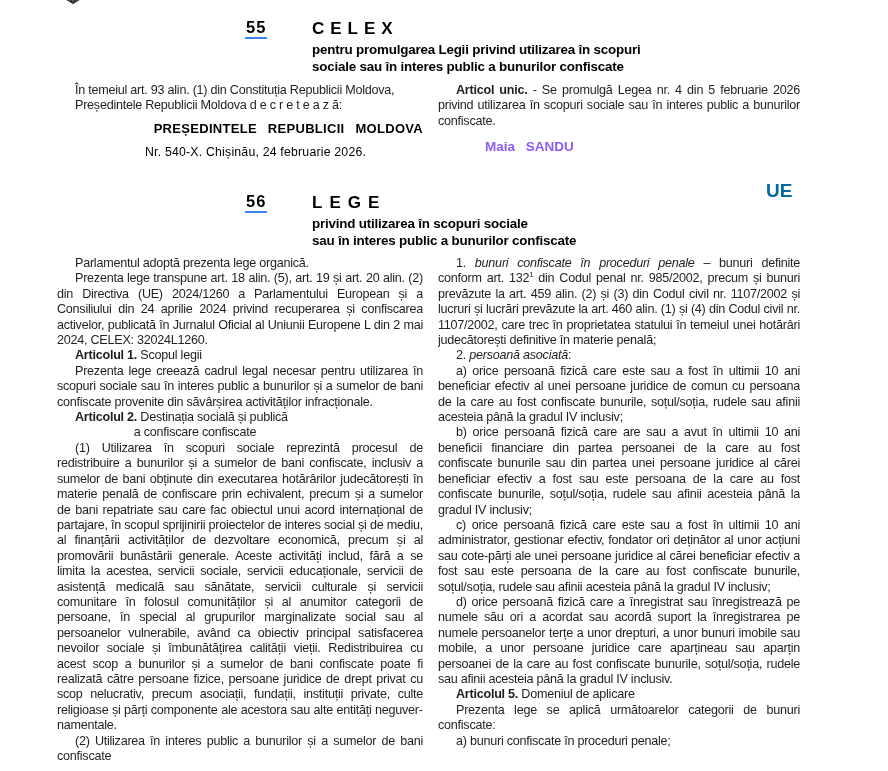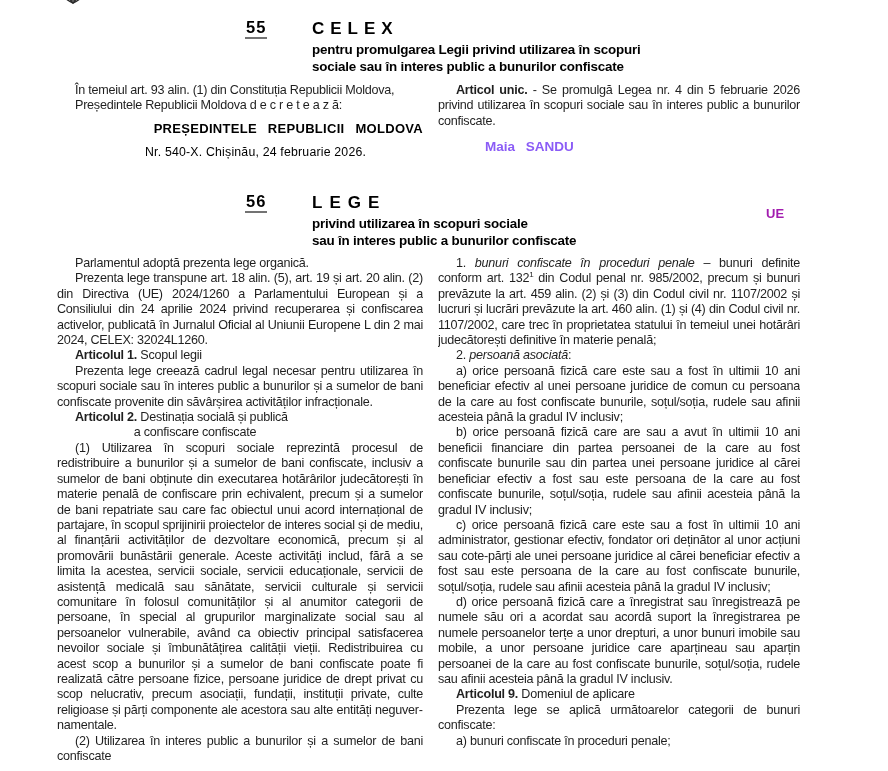"55" .item-no { border-bottom: 2px solid #737373 -> 2px solid #3b82f6 }
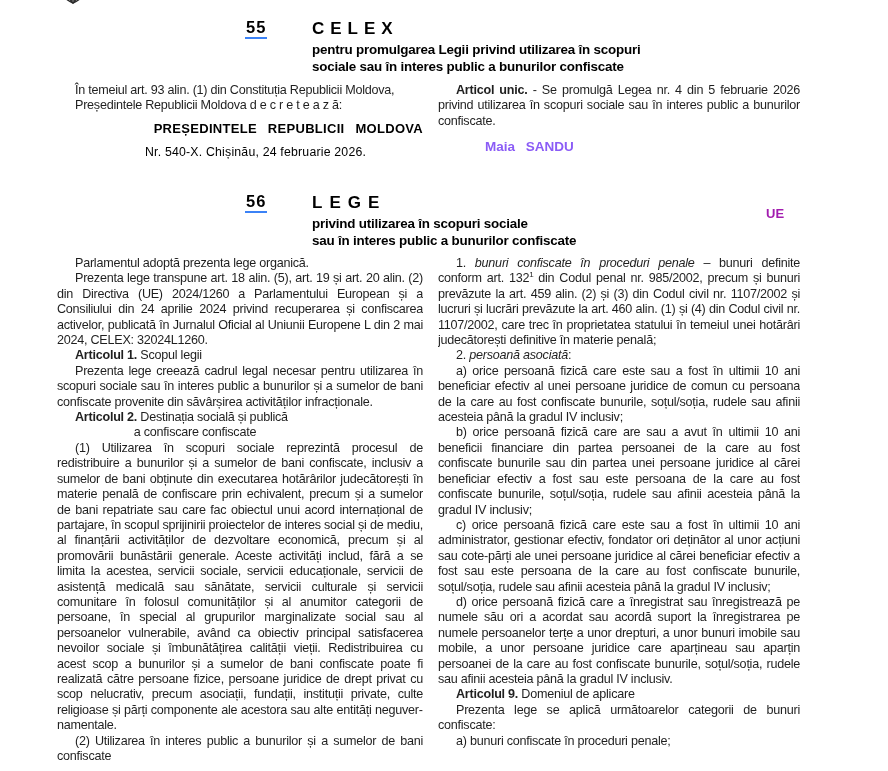"UE" .eu-badge { color: #a21caf -> #0369a1; font-size: 13px -> 19px; top: 206px -> 180px }
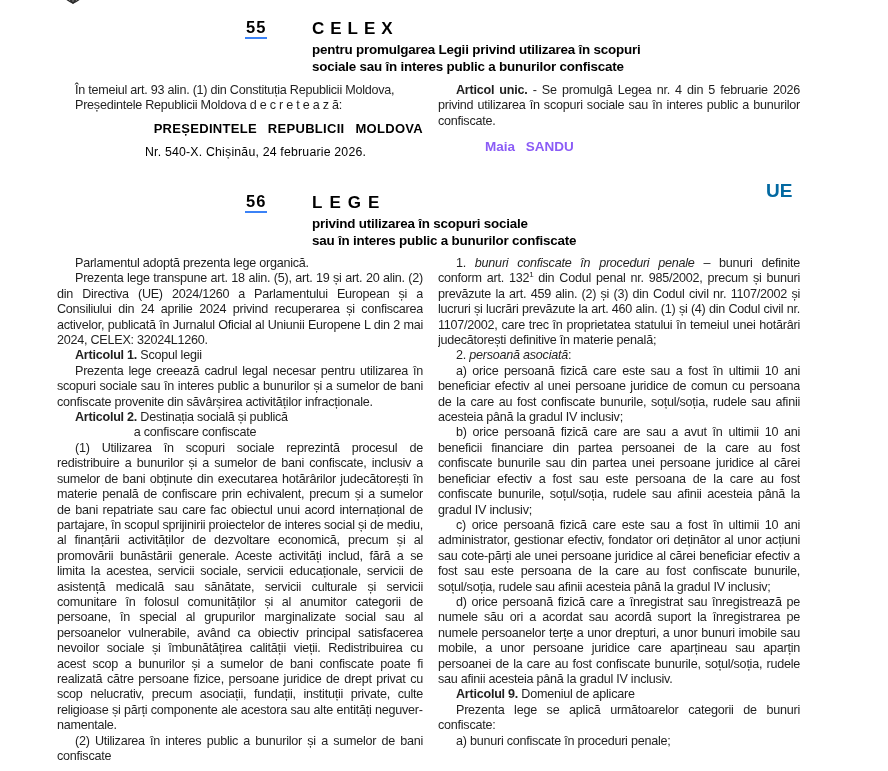"Articolul 9." span.b { text: 9 -> 5 }
